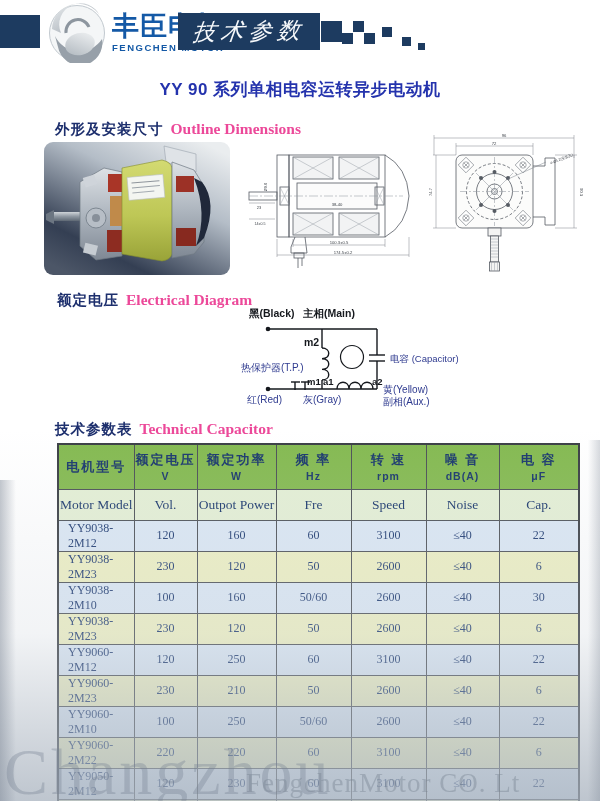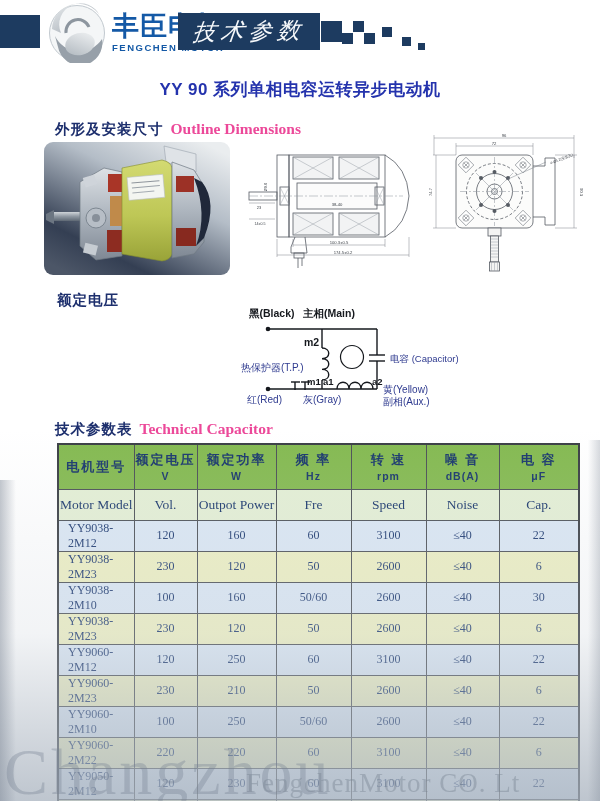"Electrical Diagram" span.sec-en { html: none -> <span>Electrical Diagram</span> }
